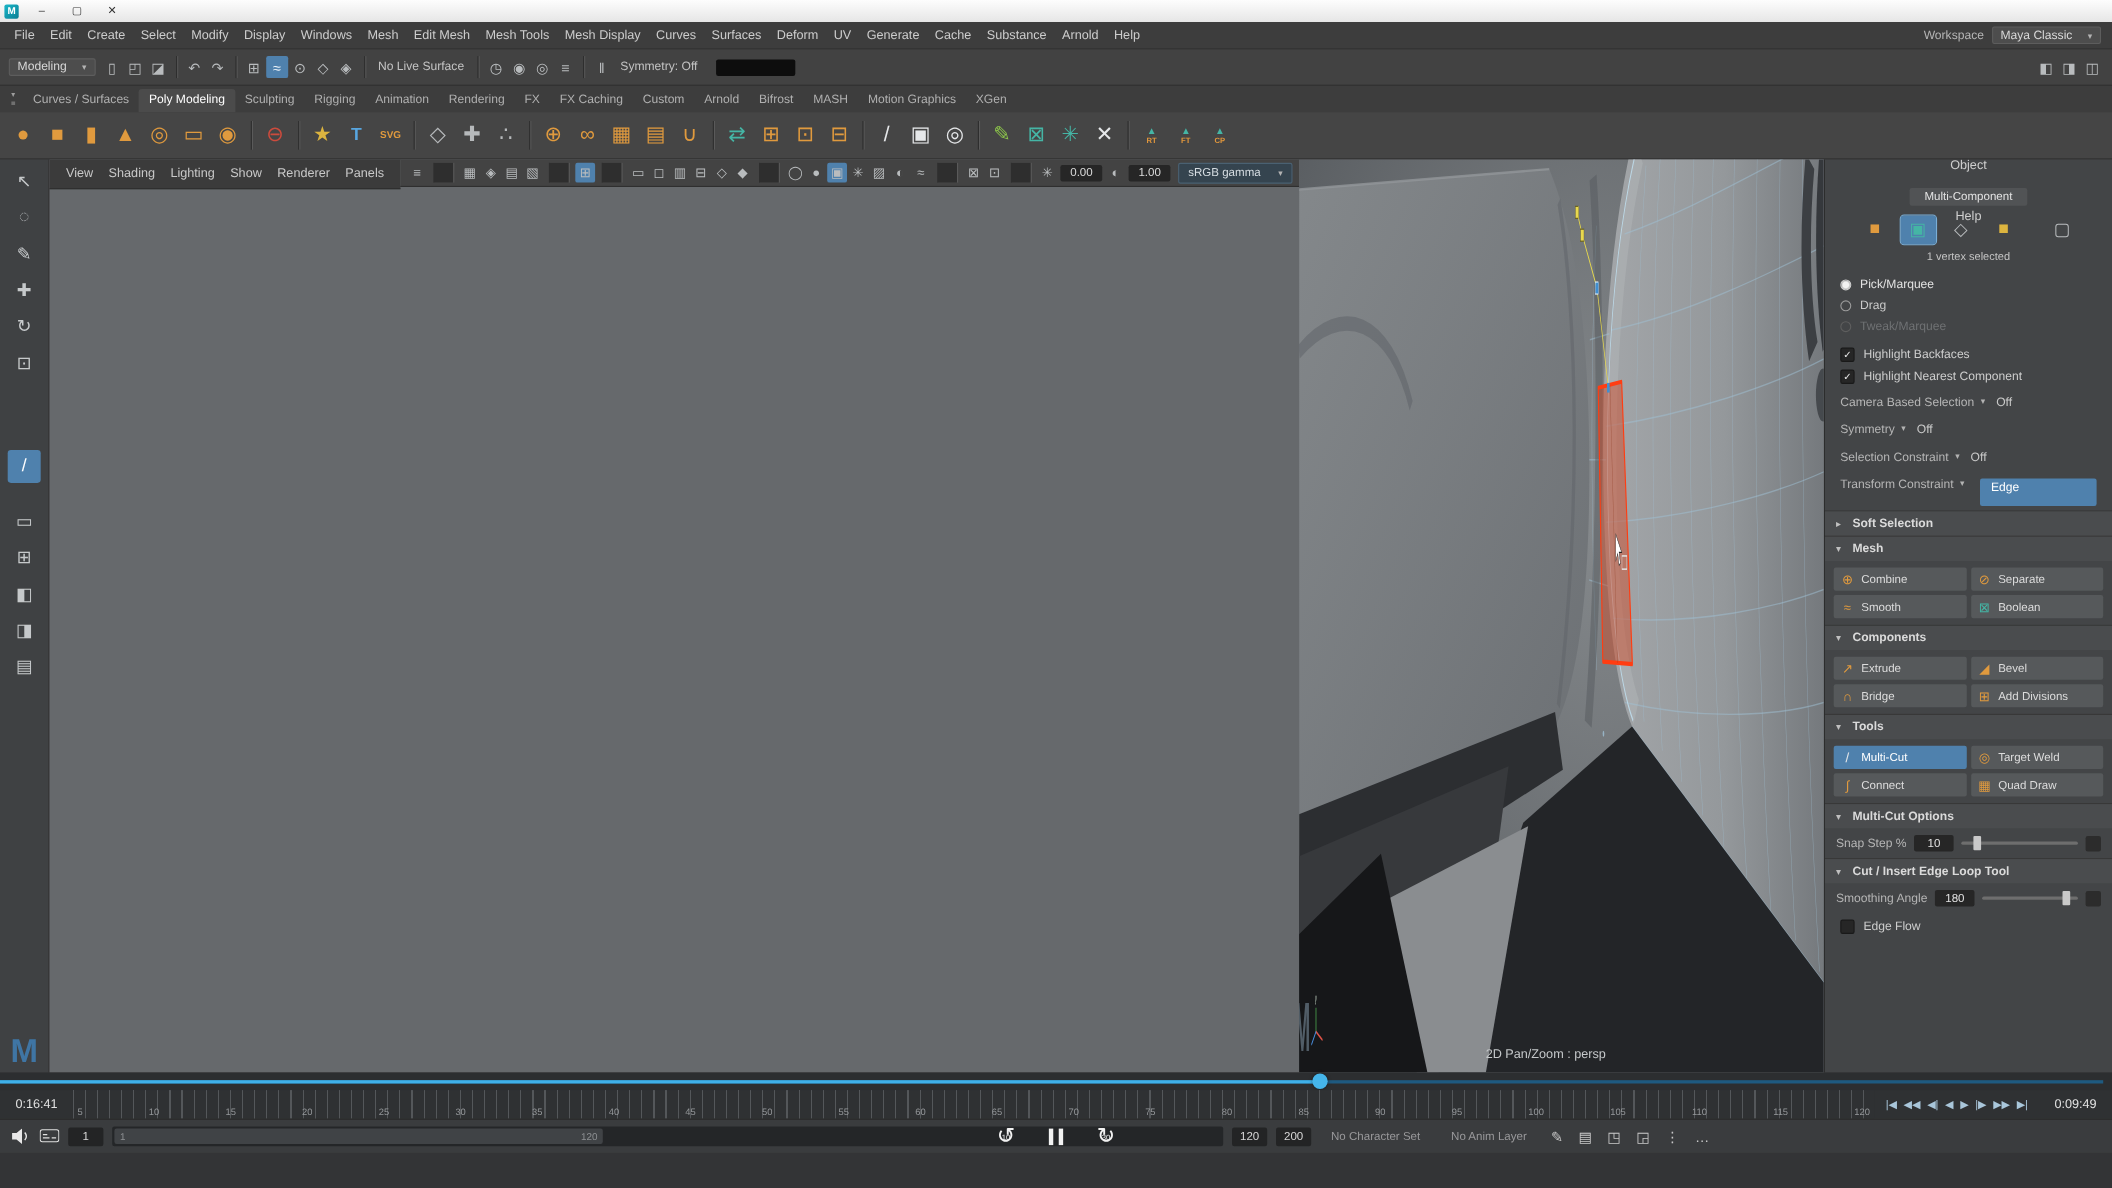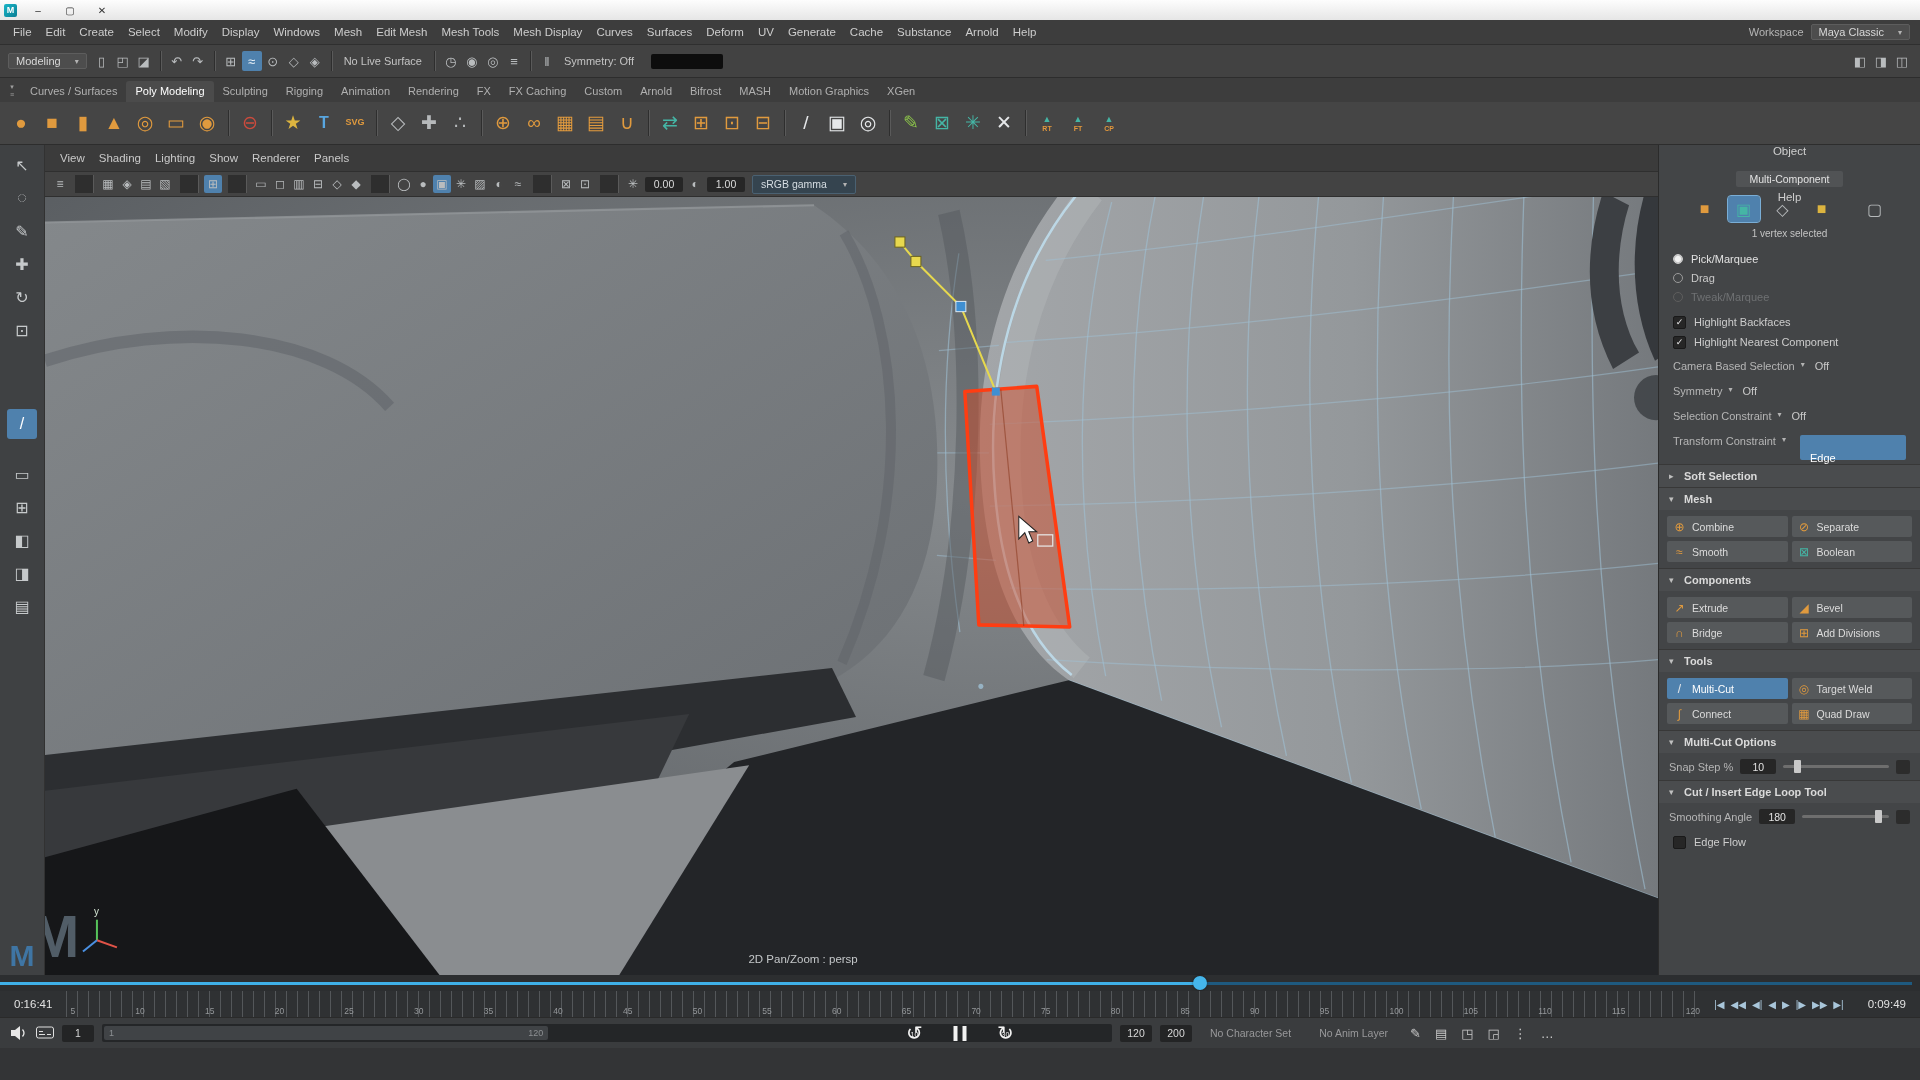"View" .viewport { flex-direction: column -> row }
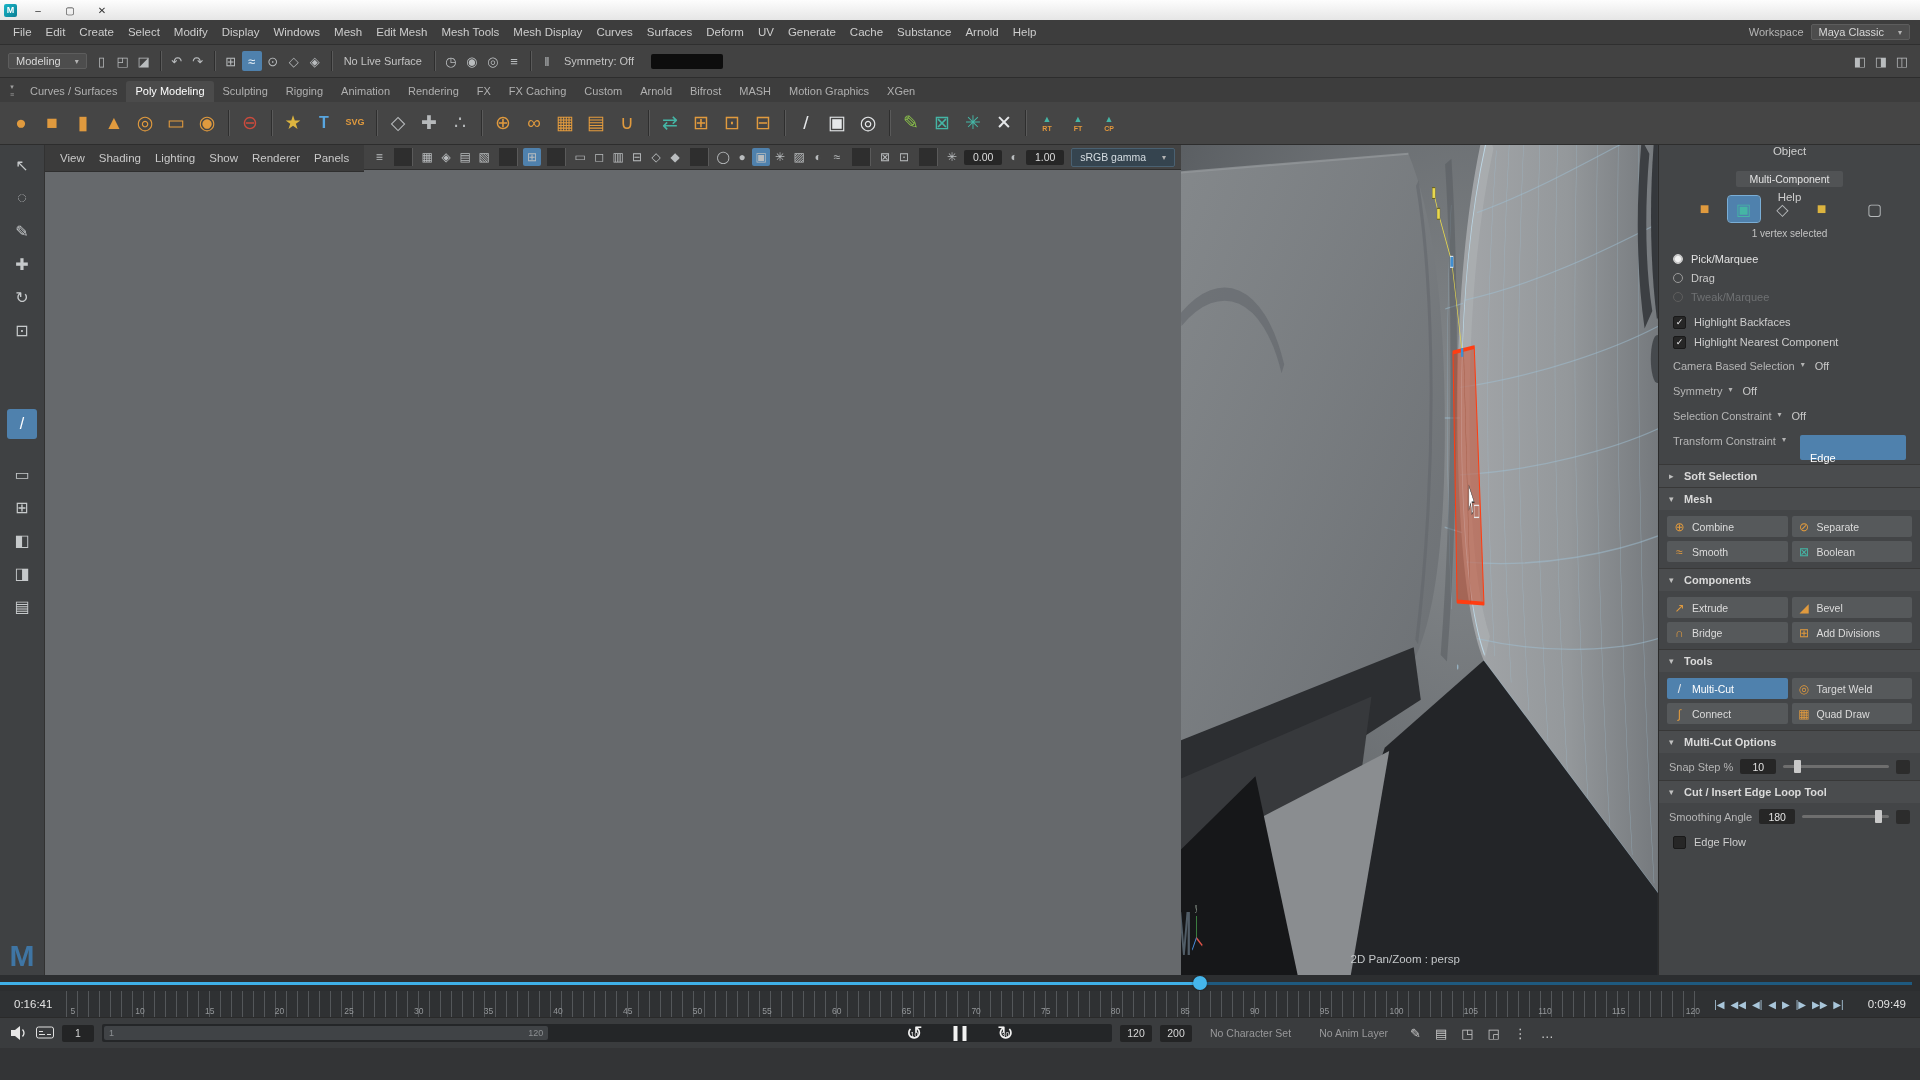"Edge" .tk-select .val[data-state="active"] { padding: 17px 0 2px 10px -> 2px 0 2px 10px }
